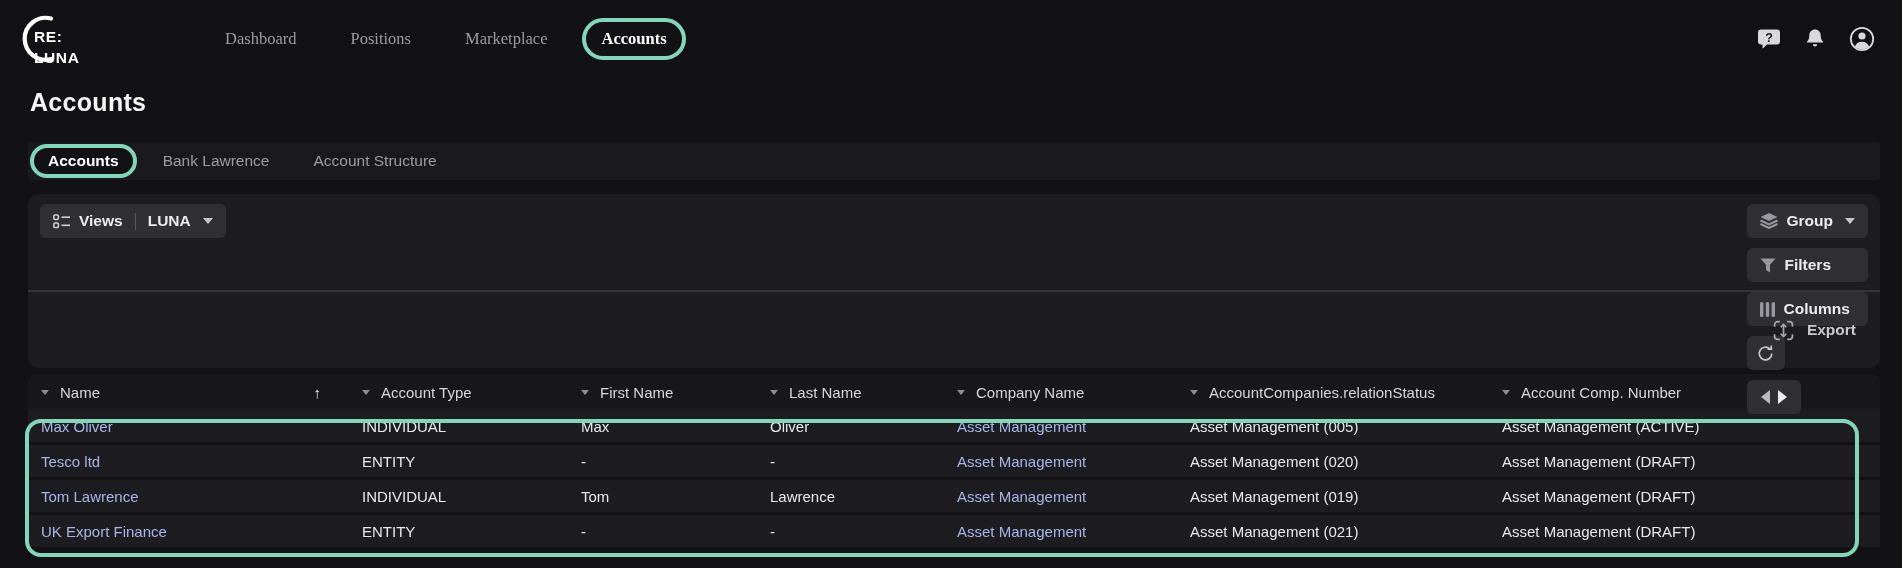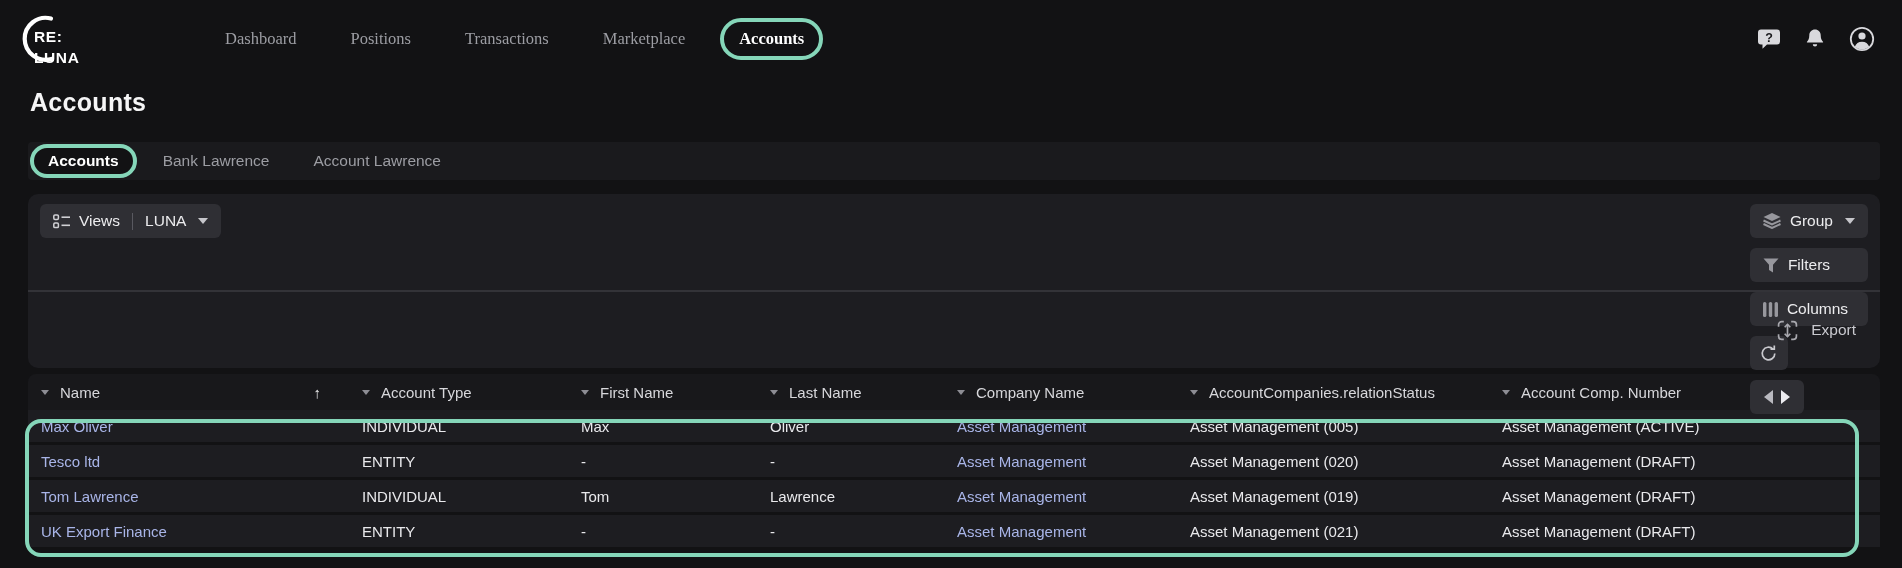"Transactions" div.nav-item { html: <div>Transactions</div> -> none }
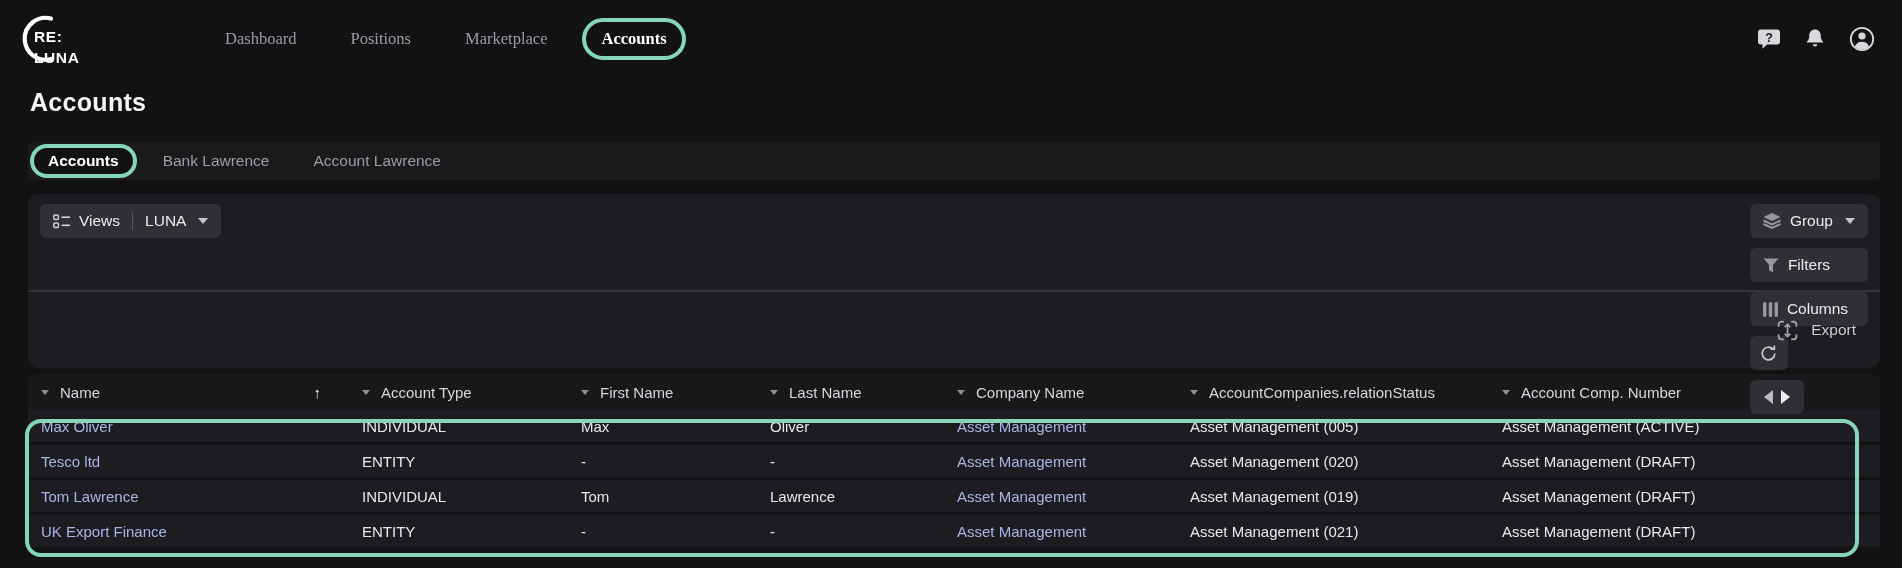"Account Lawrence" div.tab { text: Lawrence -> Structure }
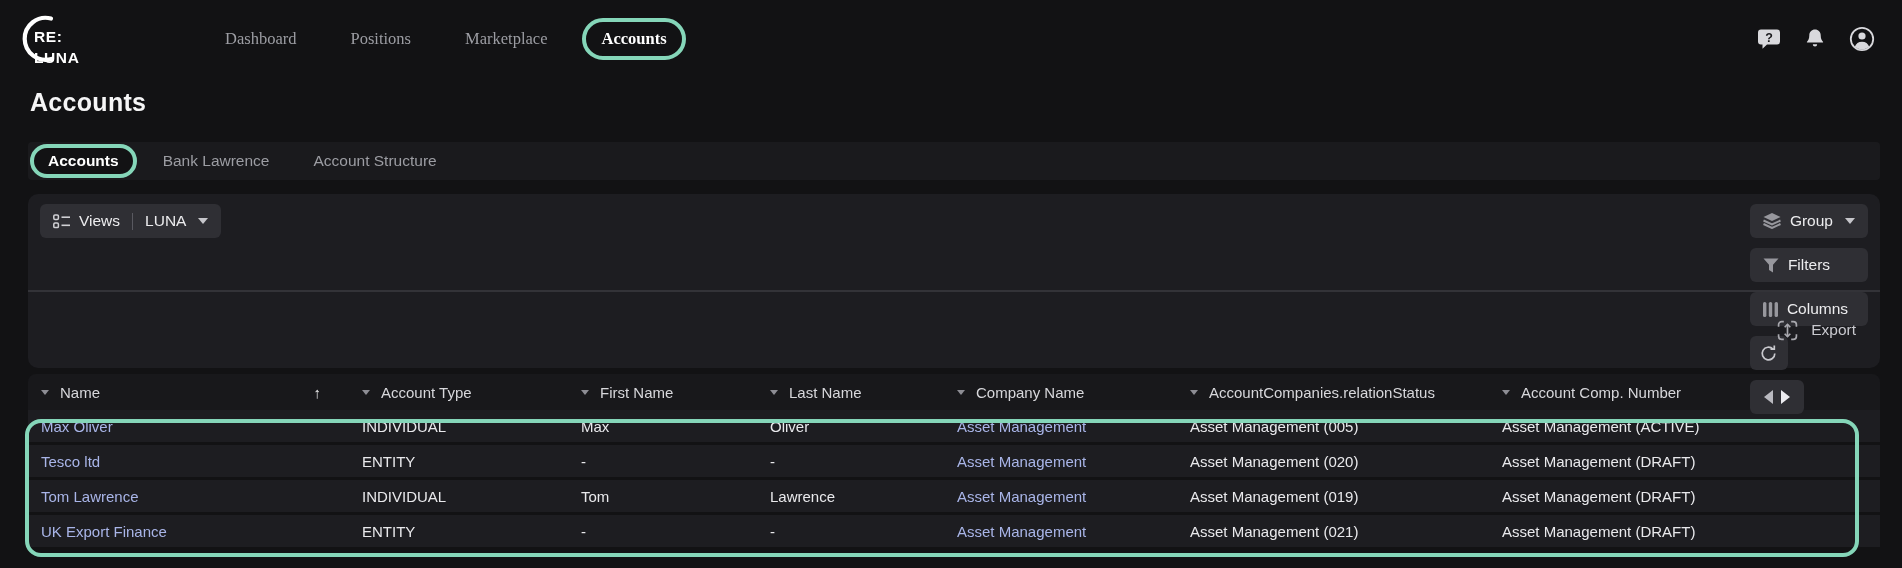"Views" .panel { font-weight: none -> bold }
